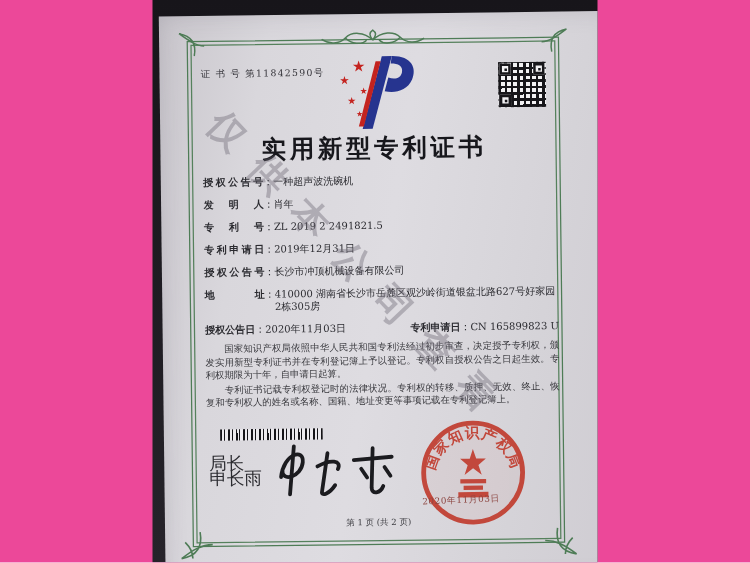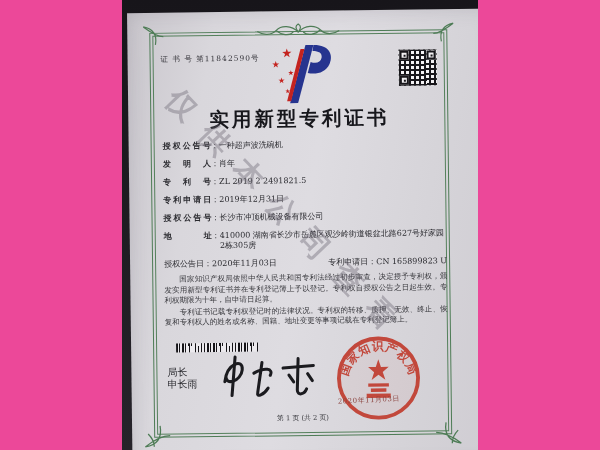"授权公告日" .grant-row .lbl { font-weight: 400 -> 700 }
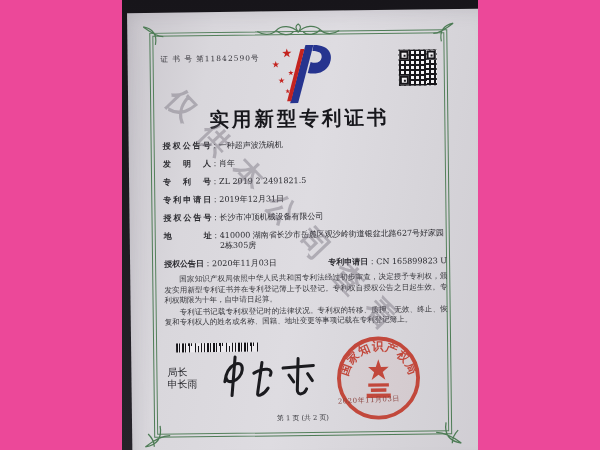"局长" .director { font-size: 10px -> 14px }
